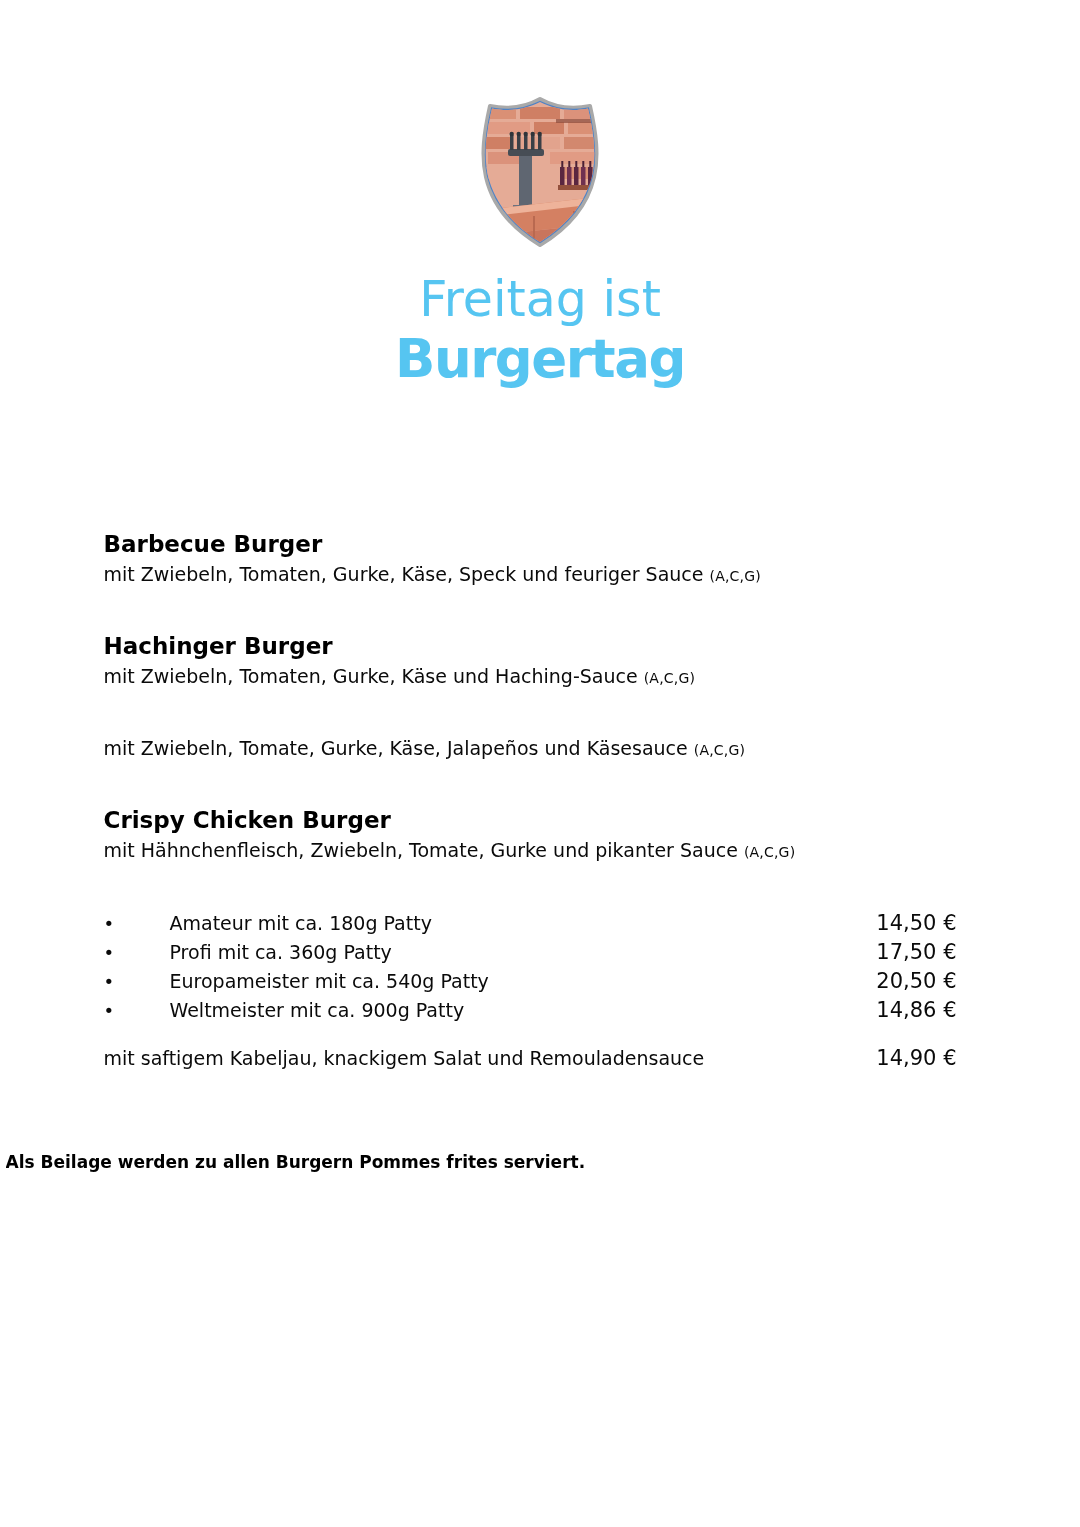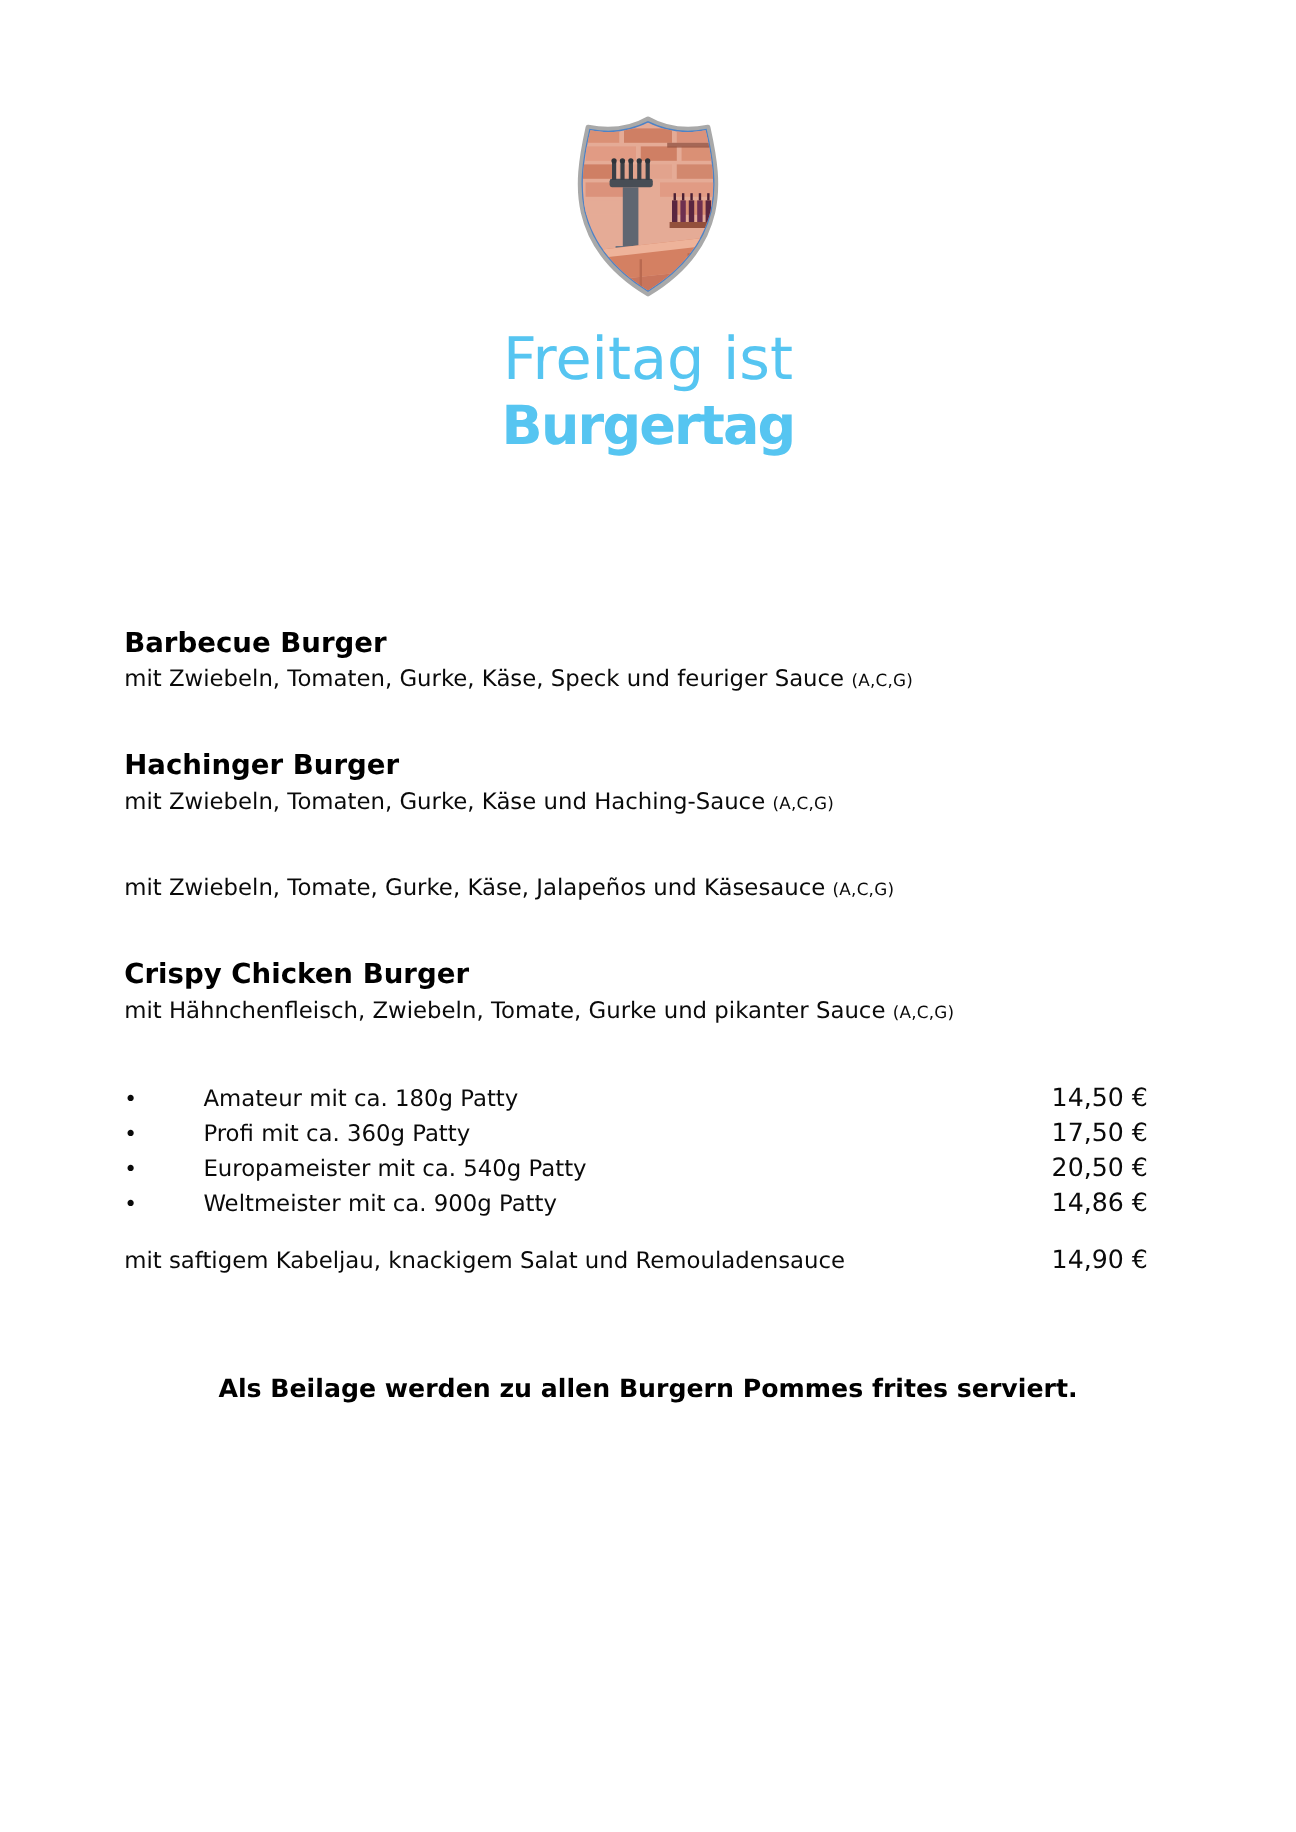"Burgertag" .title { font-size: 45px -> 53px }
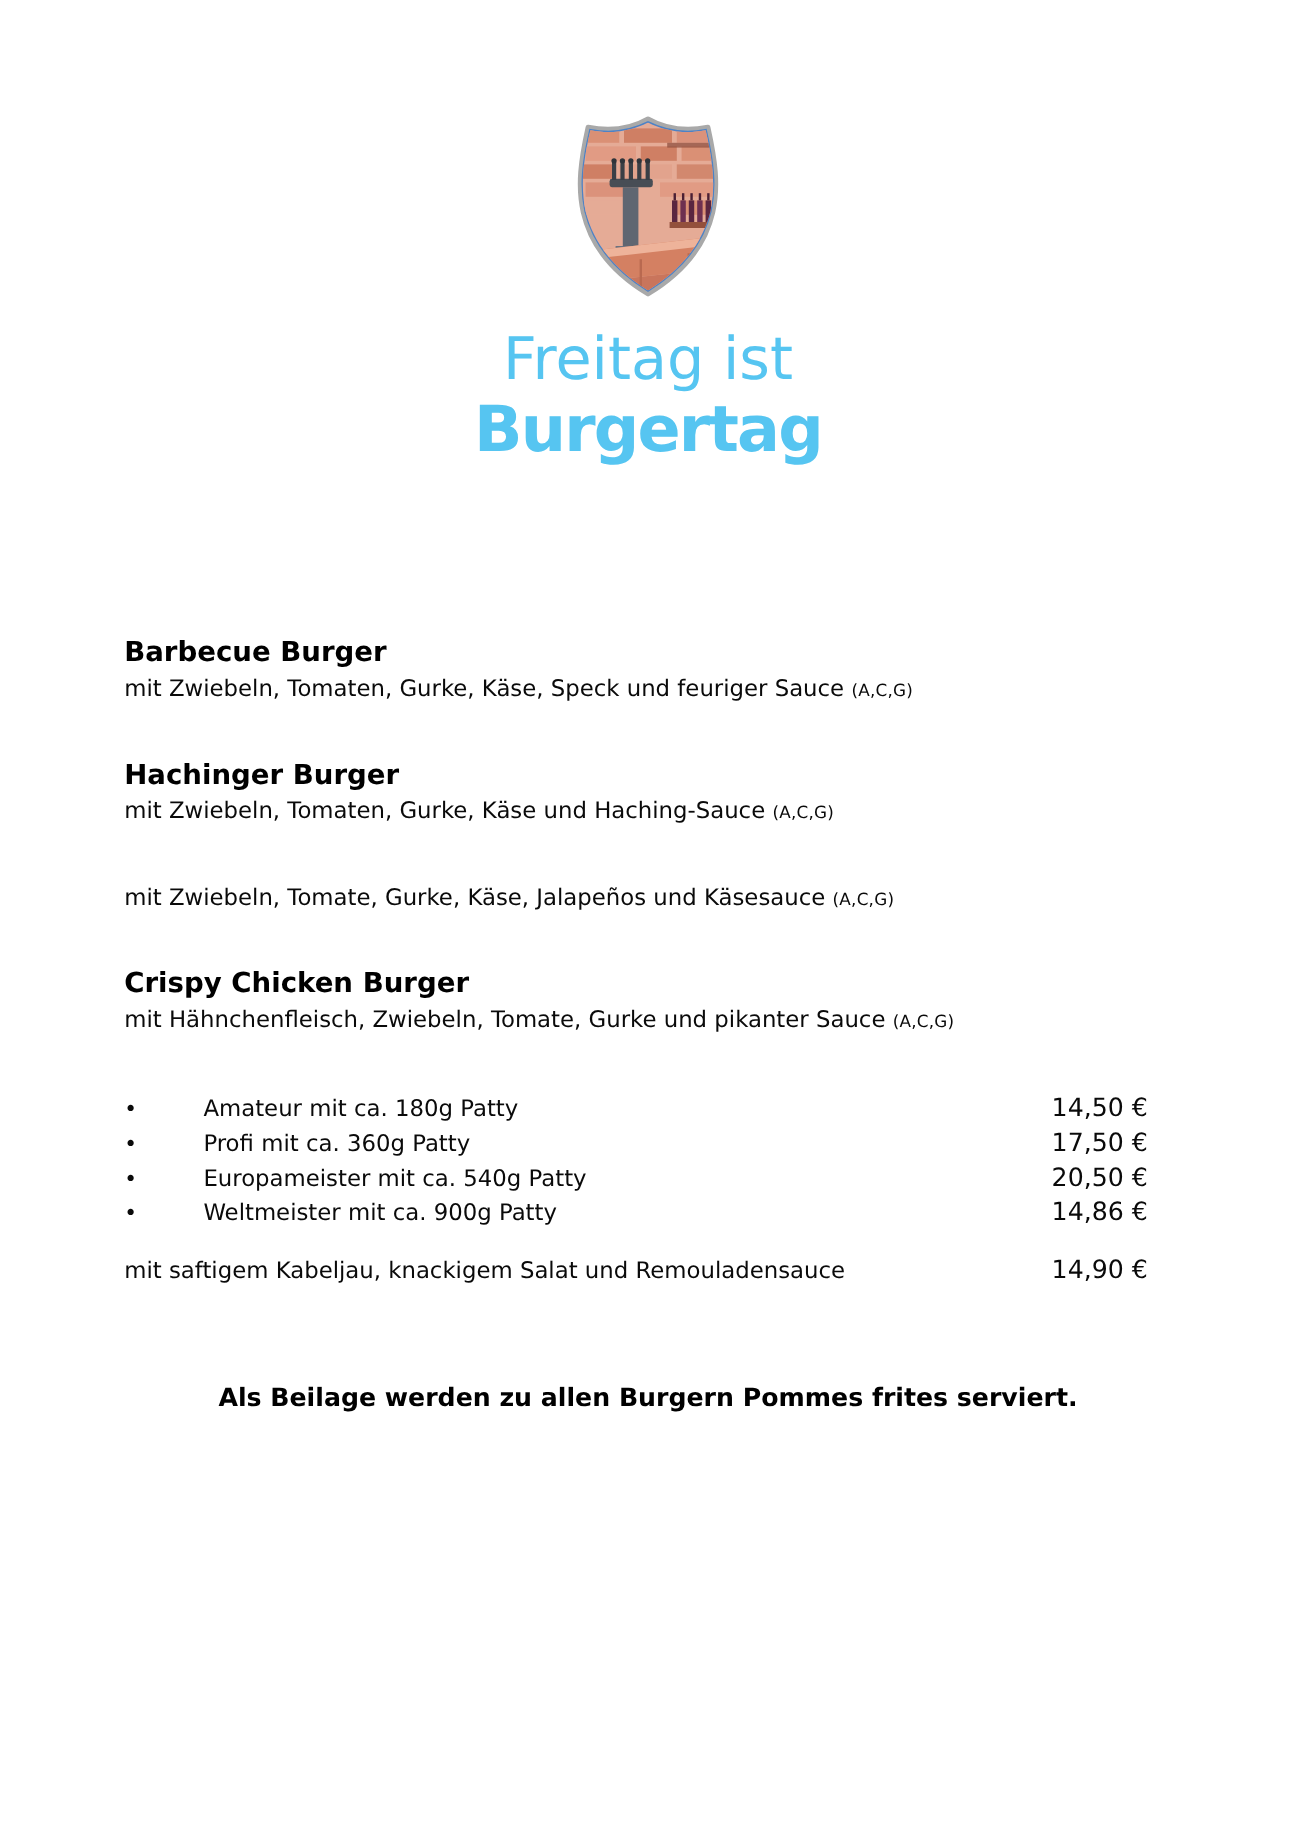"Als Beilage werden zu allen" .footer-note { font-size: 21px -> 17px; text-align: center -> none }
